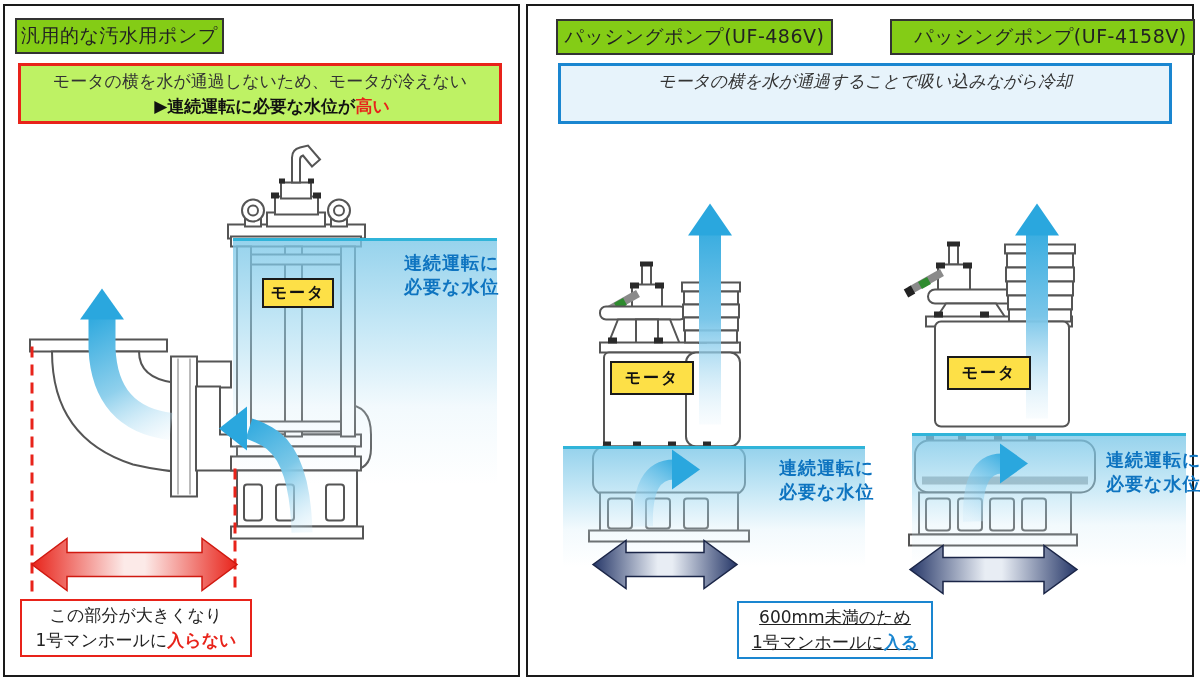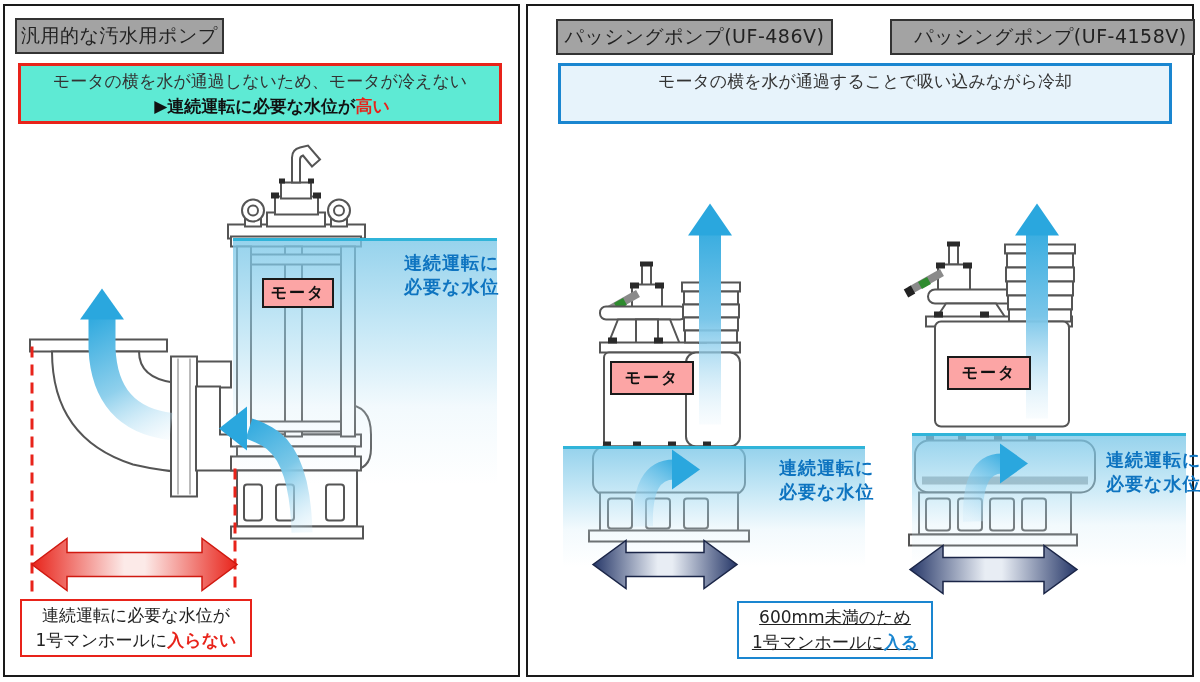"汎用的な汚水用ポンプ" .titlebox { background: #a3a3a3 -> #84cc16 }
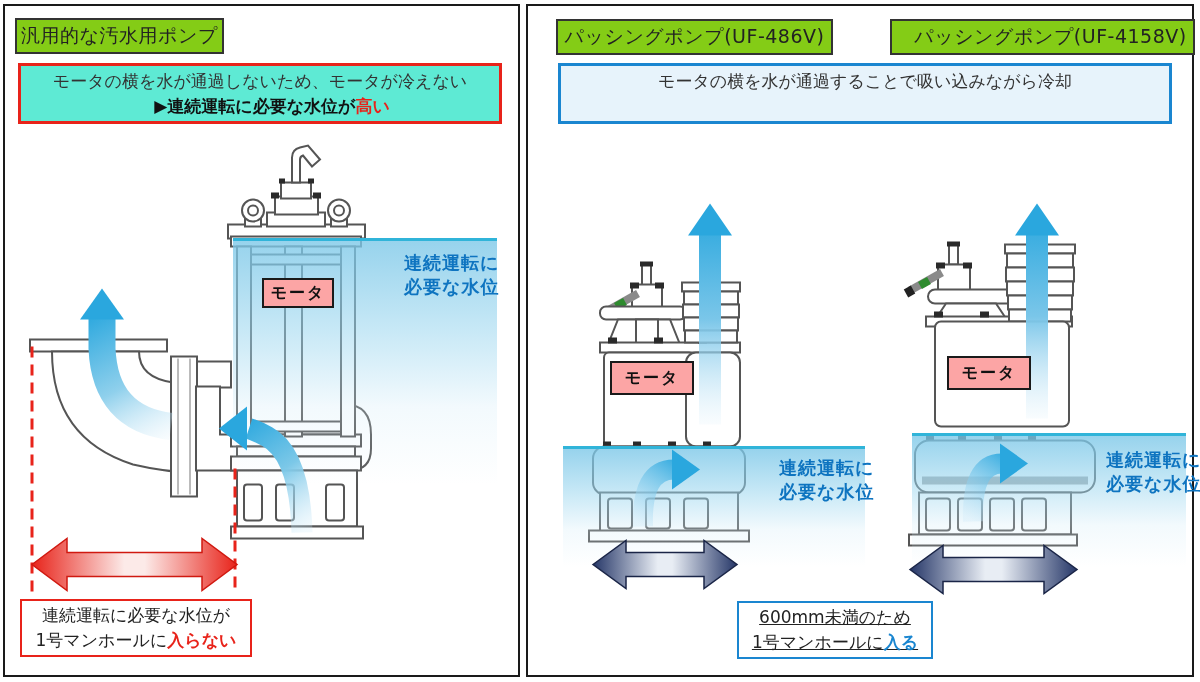"モータの横を水が通過しないため、モータが冷えない" .hbox.red { background: #5eead4 -> #bef264 }
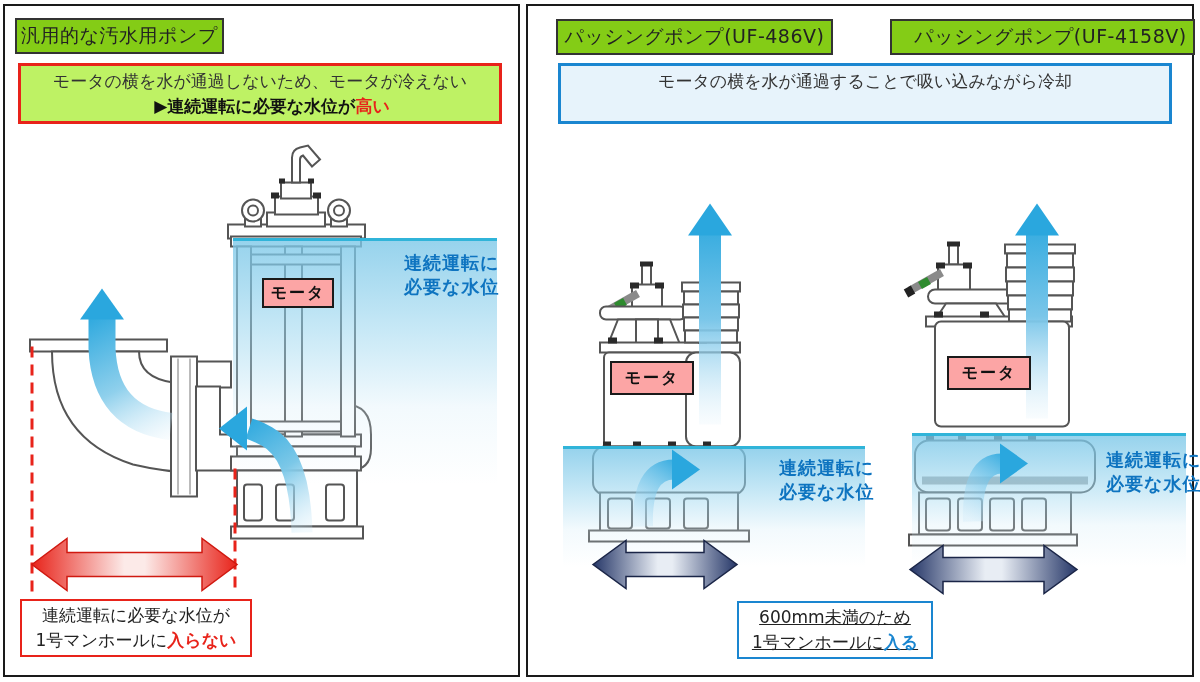"モータの横を水が通過することで吸い込みながら冷却" .hbox.blue { font-style: none -> italic }
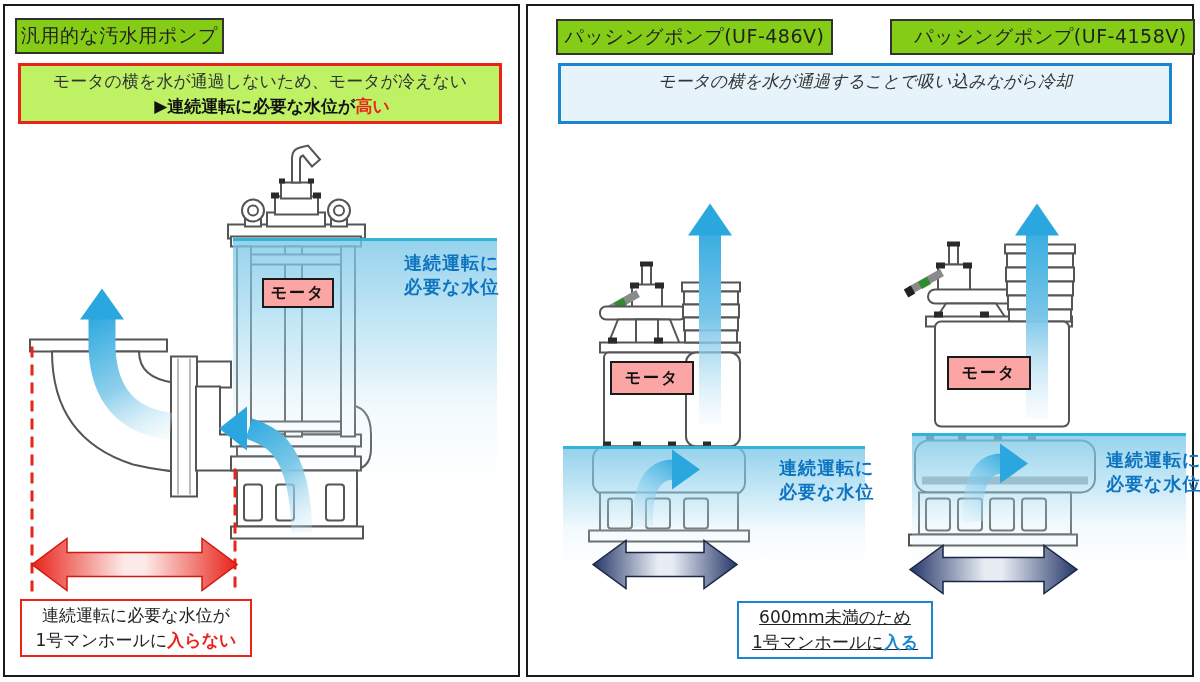"モータ" .motor { background: #fca5a5 -> #fde047 }
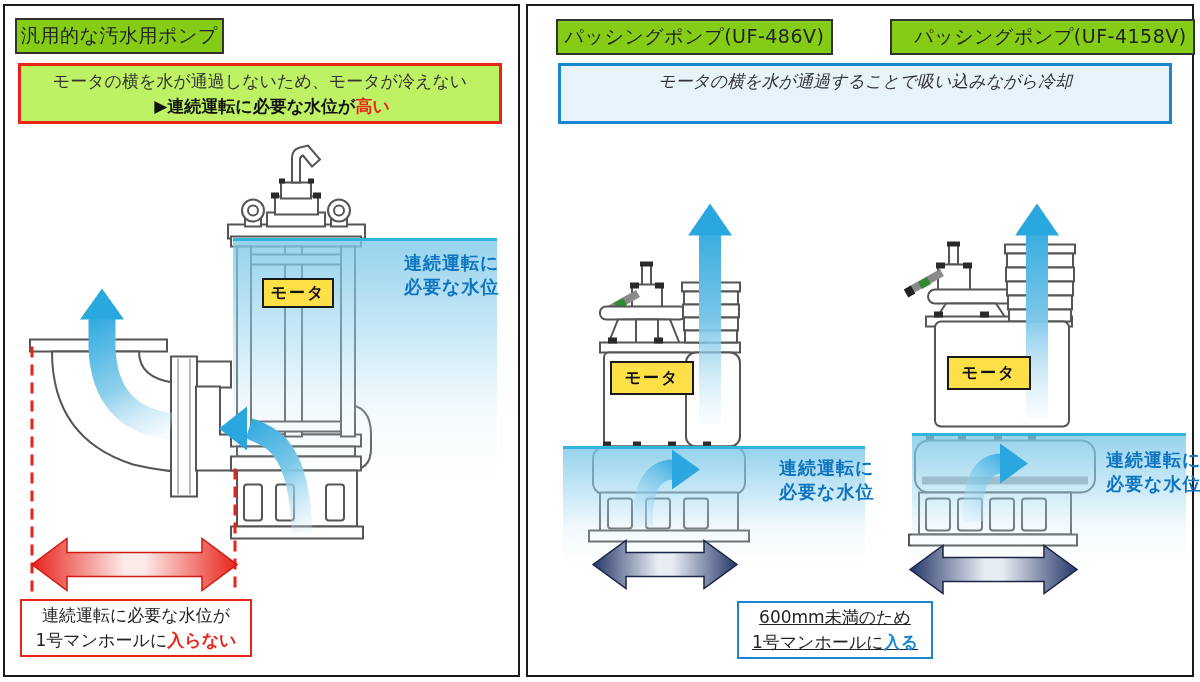"連続運転に必要な水位が" div { text: 連続運転に必要な水位が -> この部分が大きくなり }
